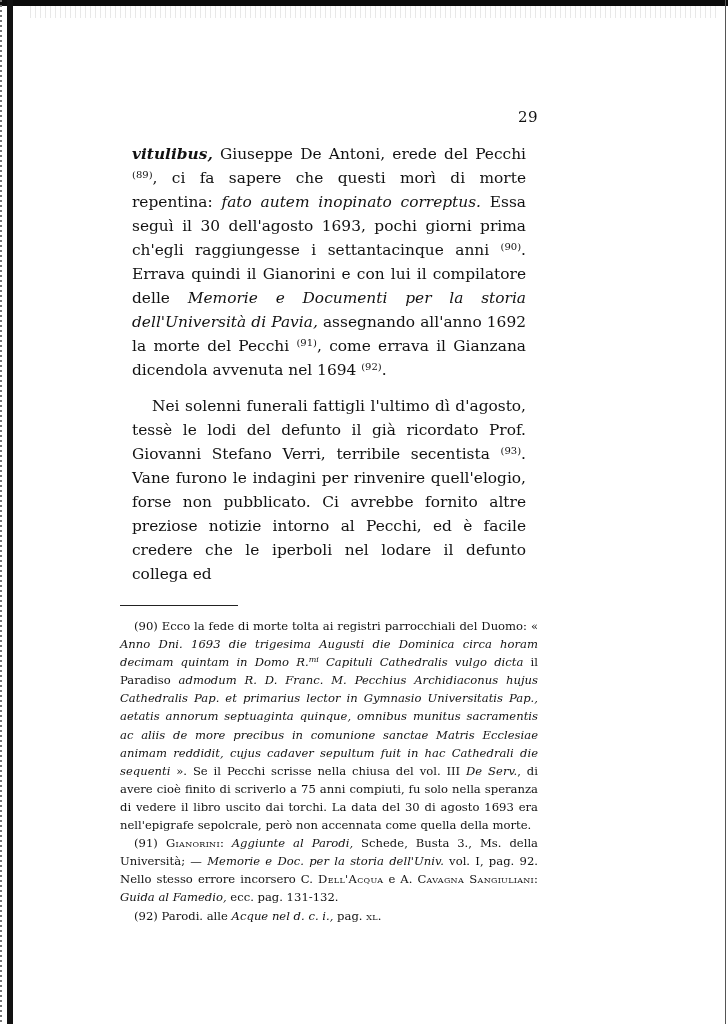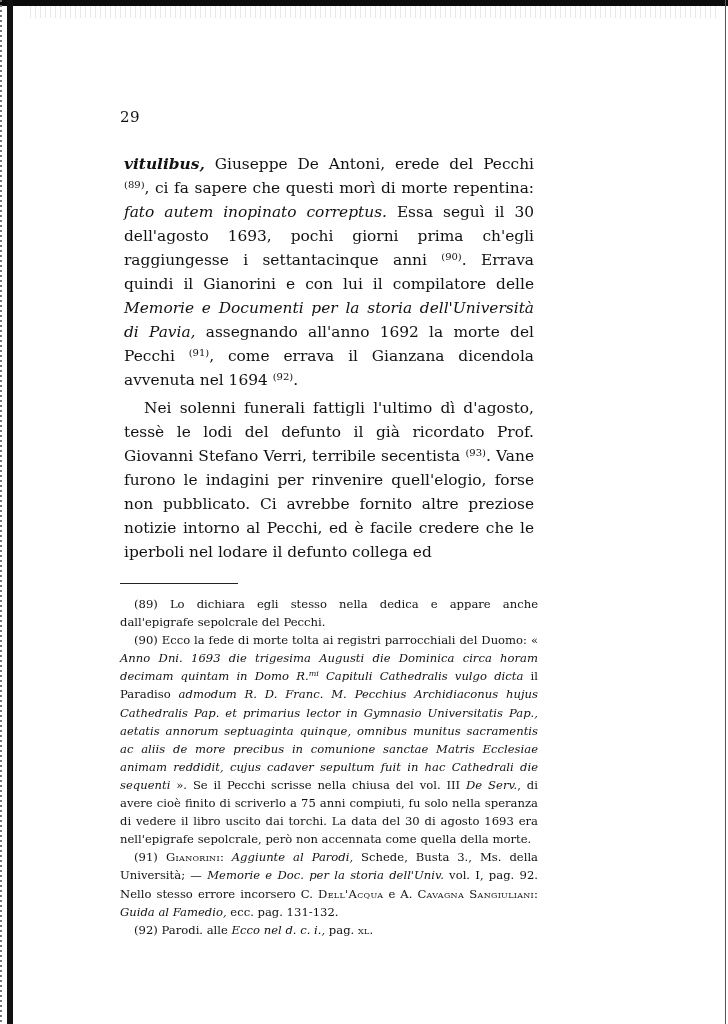"29" .page-number { margin-bottom: 22px -> 5px; text-align: left -> right }
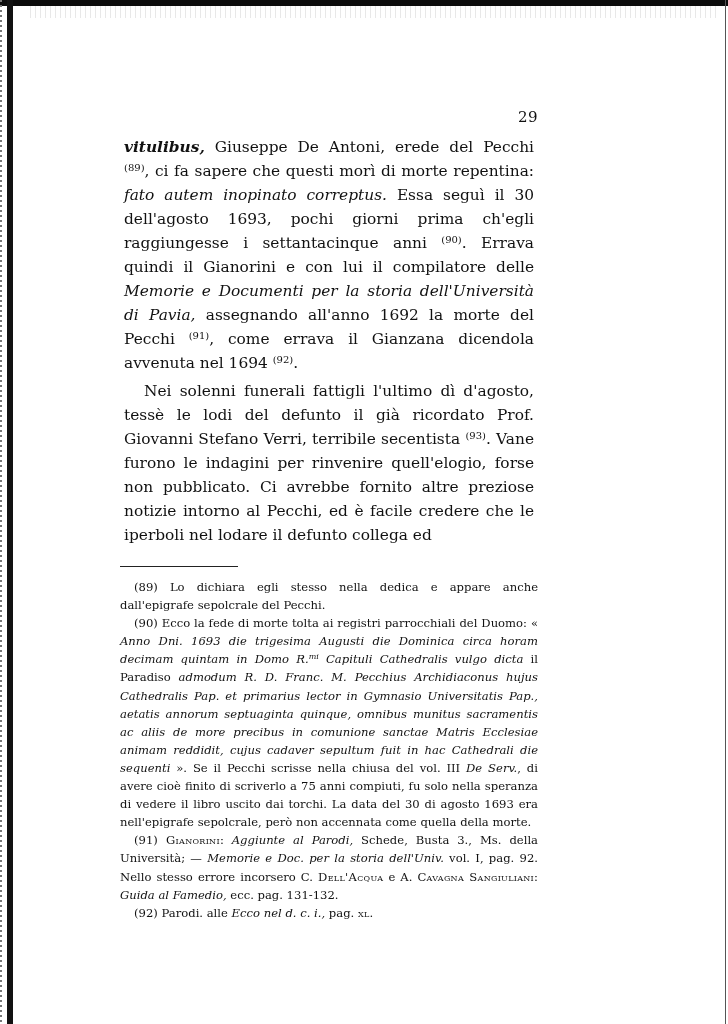"vitulibus, Giuseppe De Antoni, erede" .body-text p { margin: 4px -> 12px }
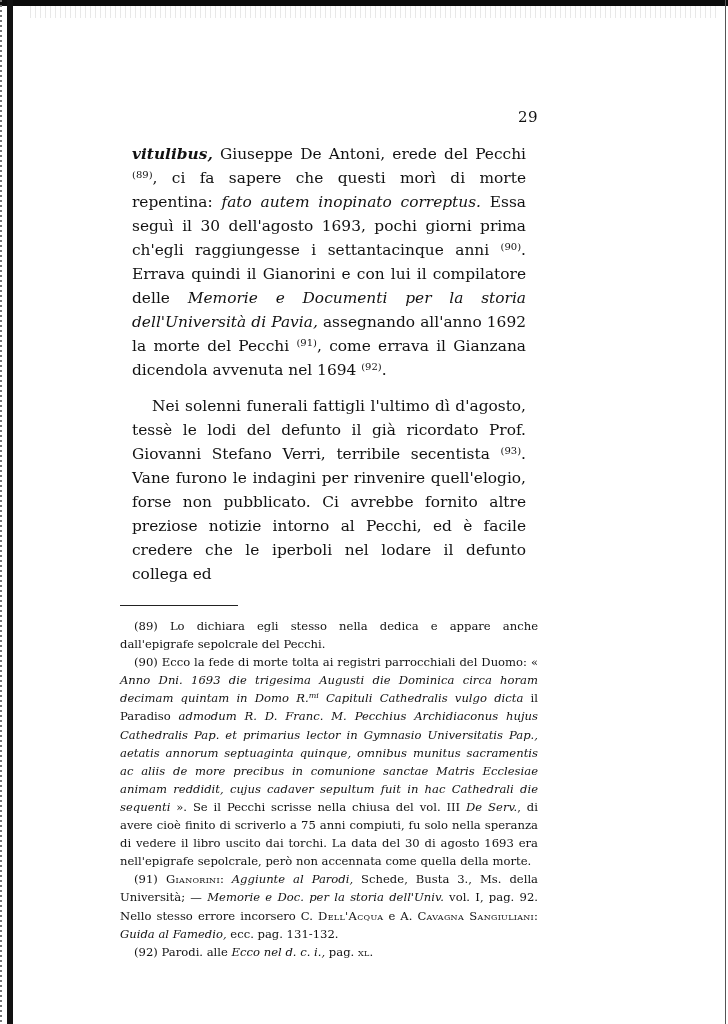"(89) Lo dichiara egli stesso" p { html: <p><span>(89)</span><span> Lo dichiara egli stesso nella dedica e appare anche dall'epigrafe sepolcrale del Pecchi.</span></p> -> none }
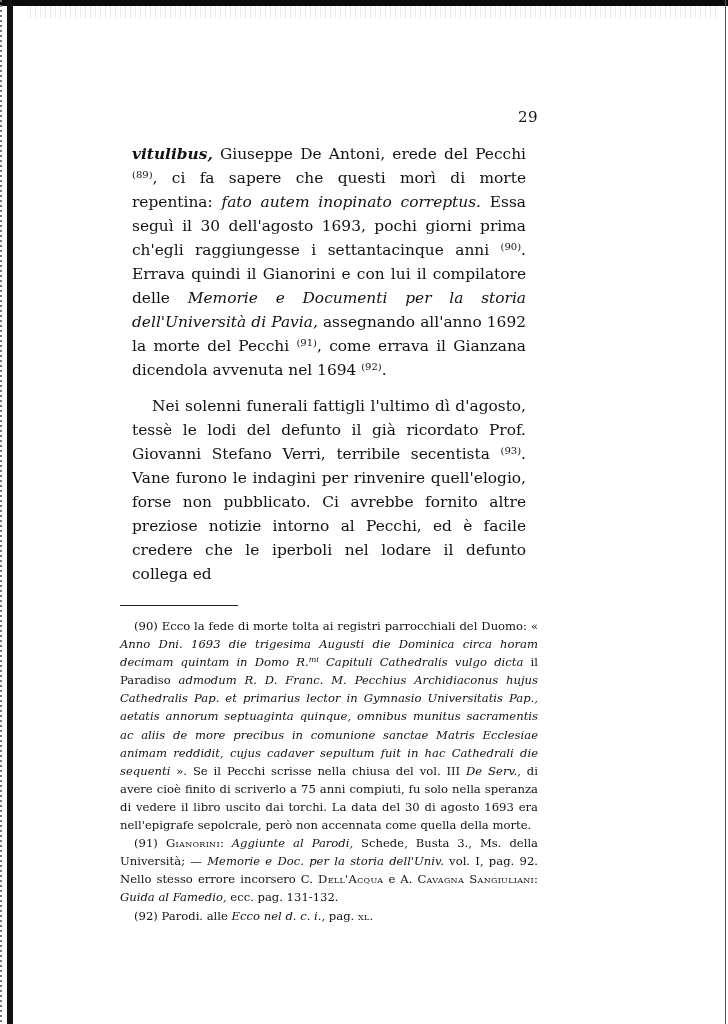"Ecco nel d. c. i.," i { text: Ecco -> Acque }
